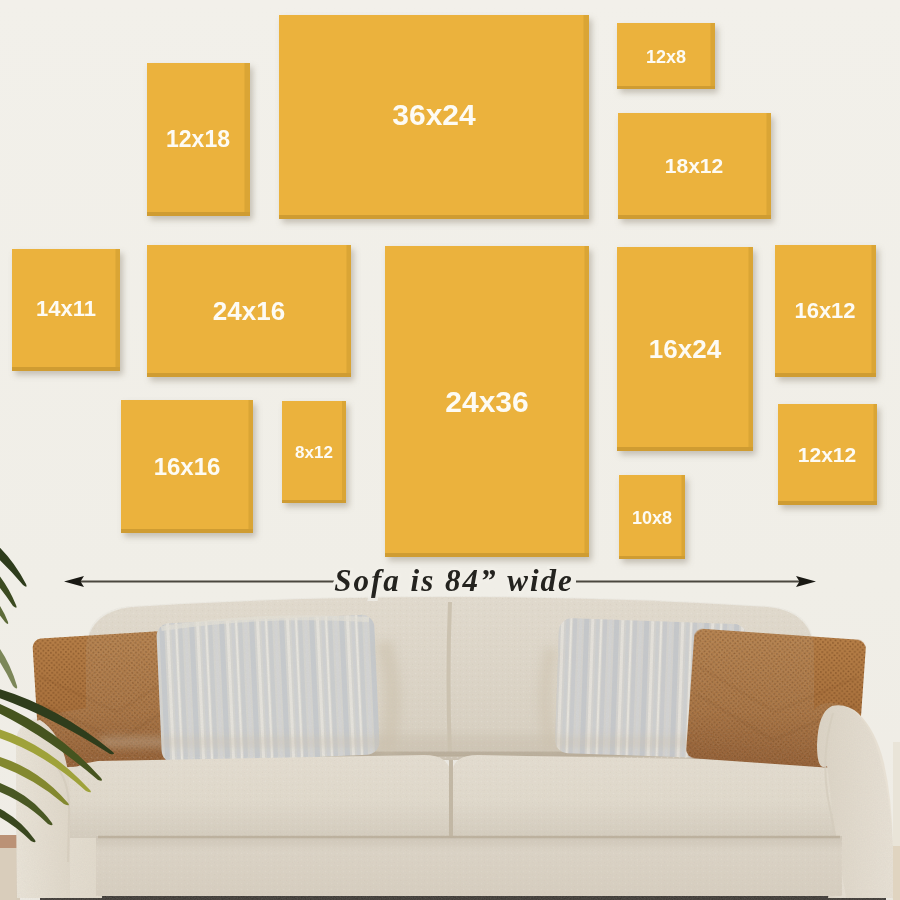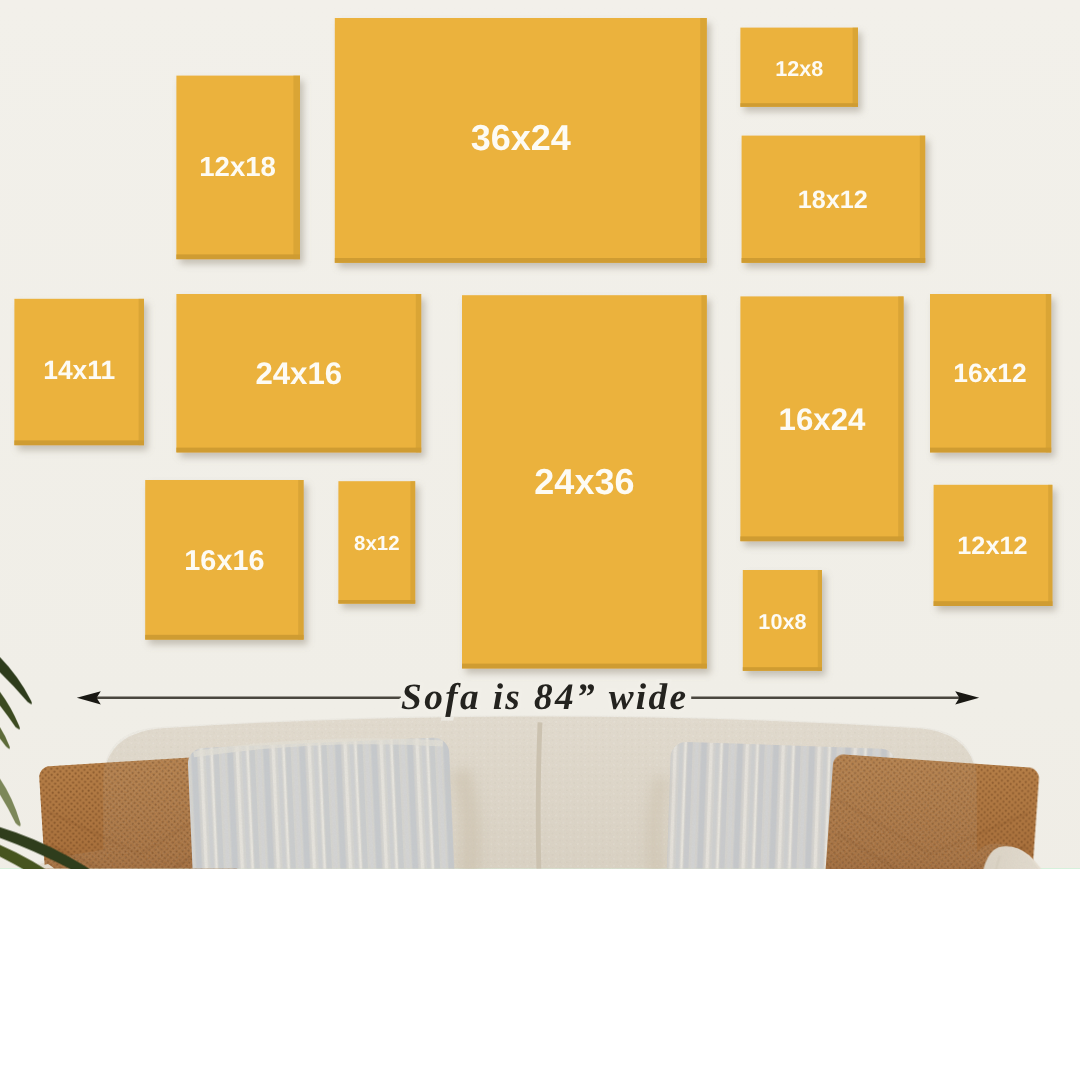"Sofa is 84” wide" #stage { height: 724px -> 900px }
